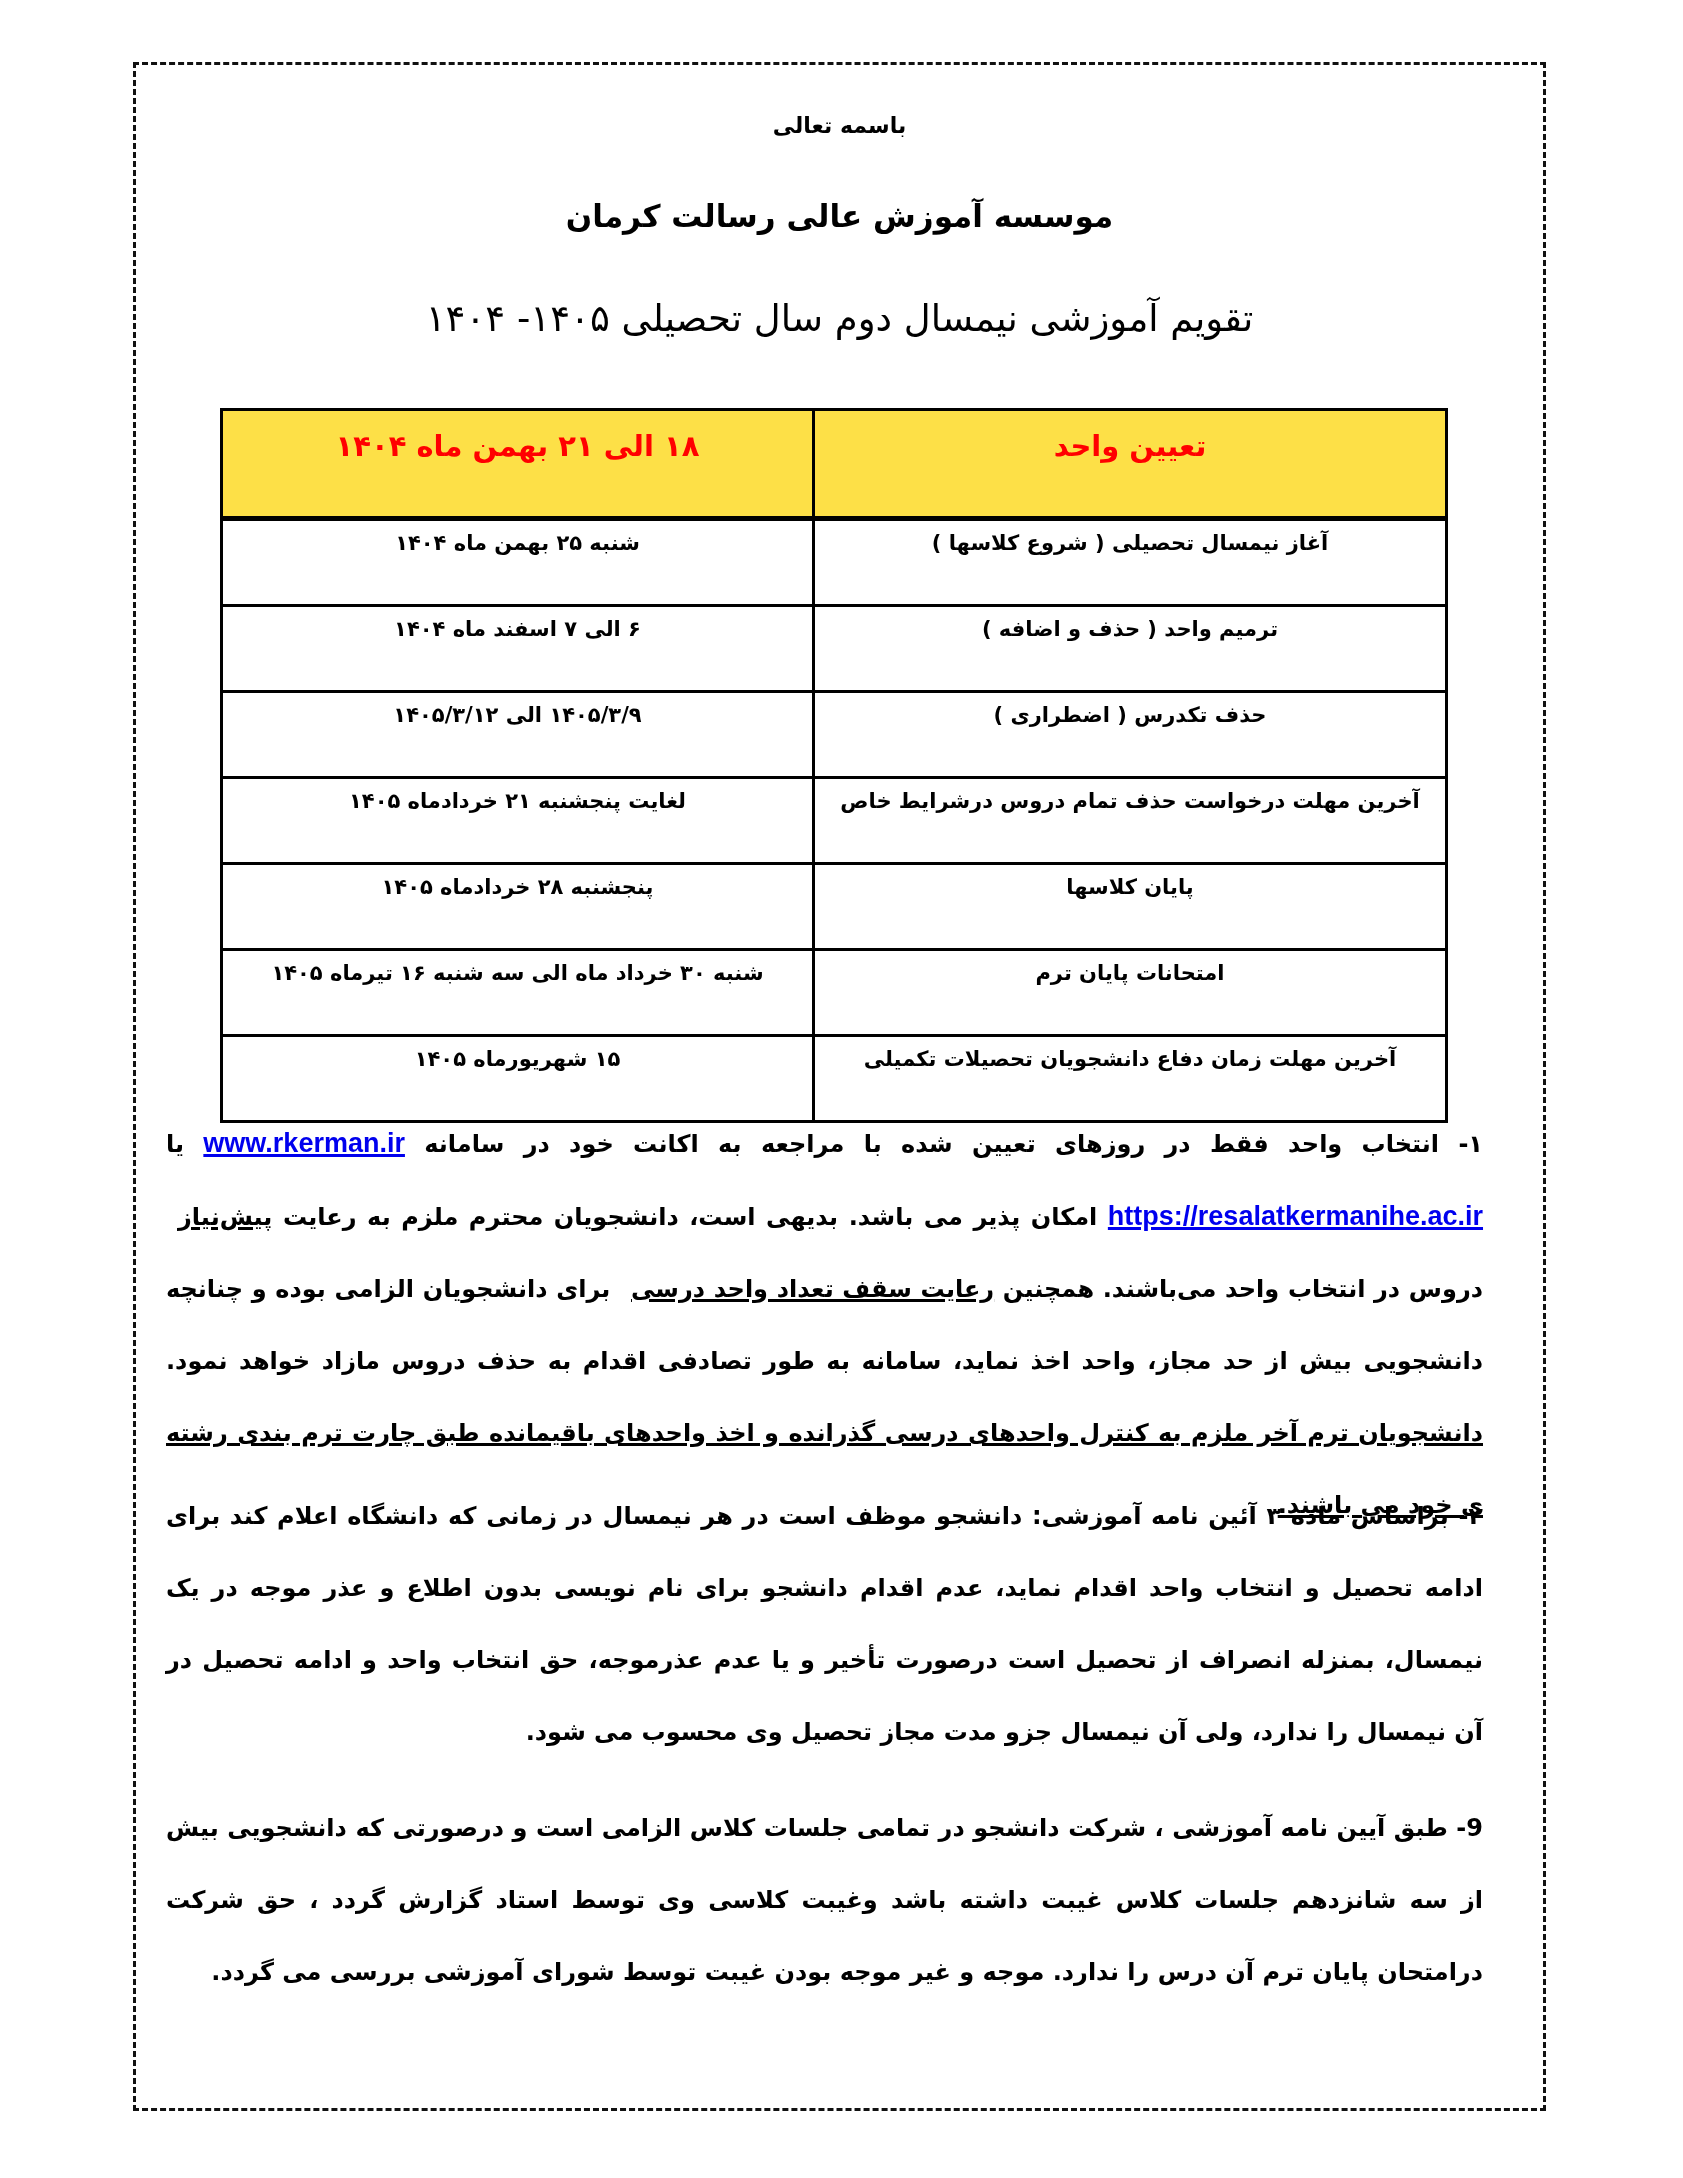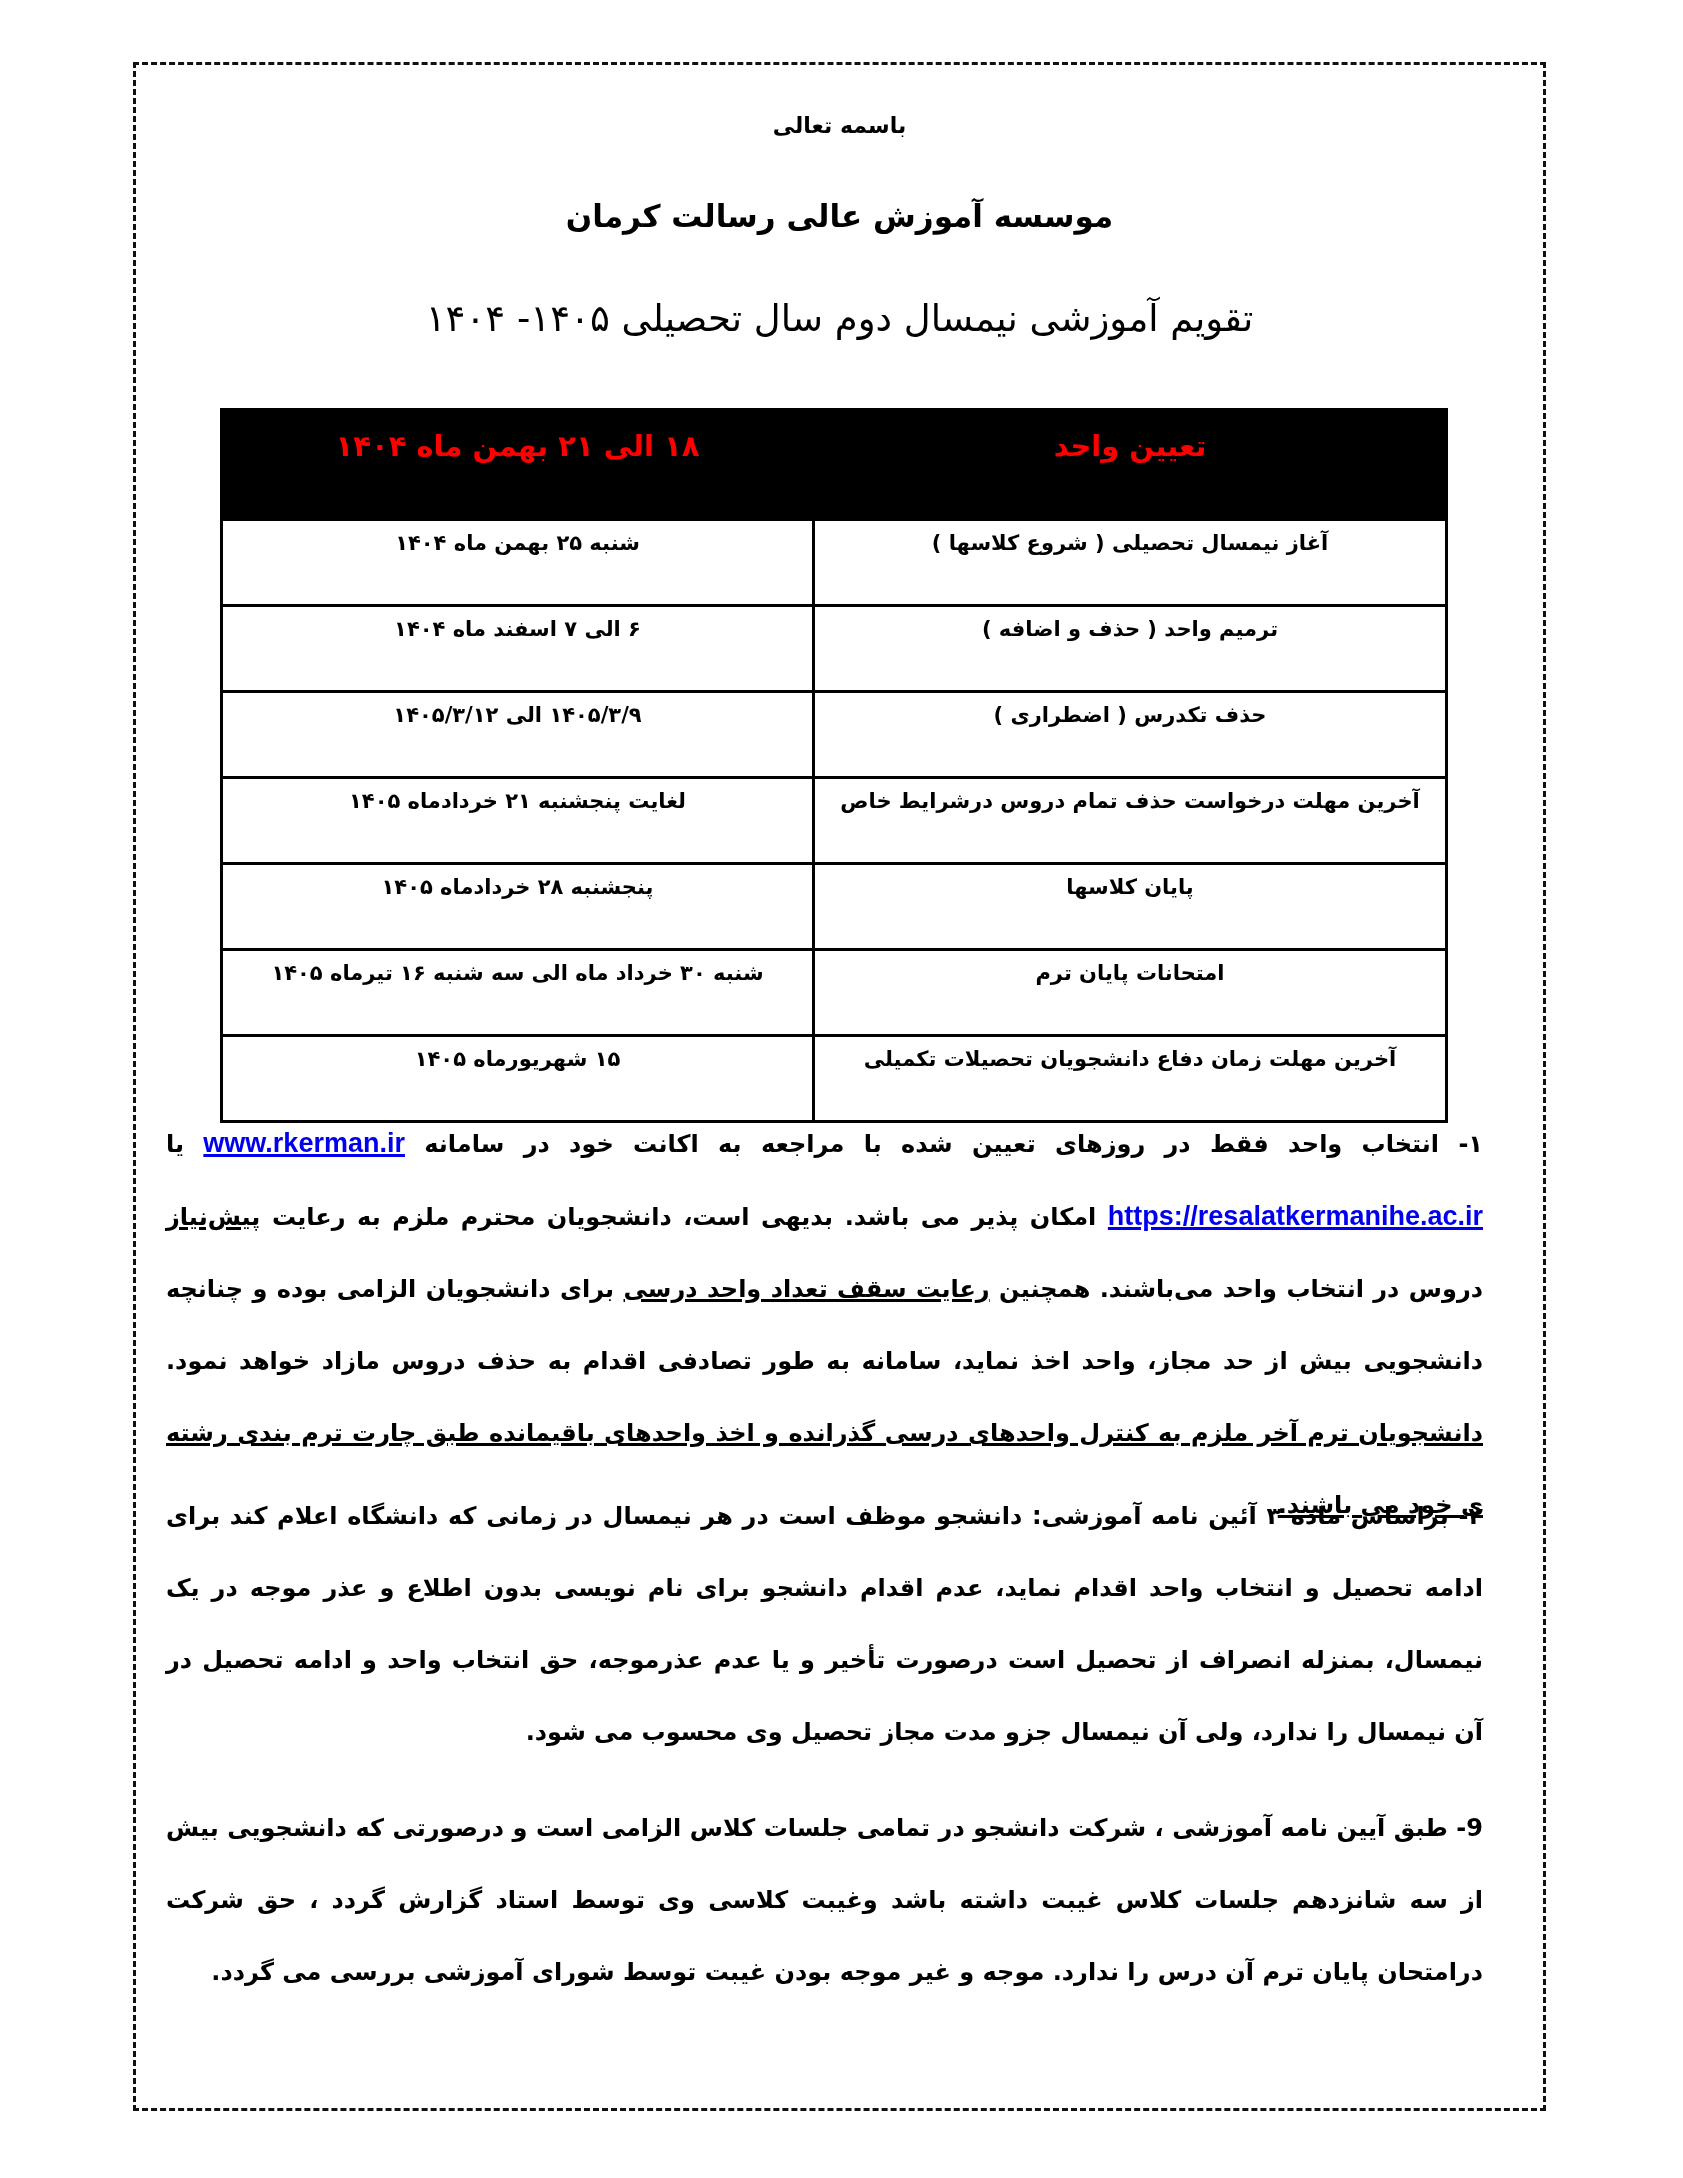"۱۸ الی ۲۱ بهمن ماه" table.calendar tr.head td { background: #000000 -> #fde047 }
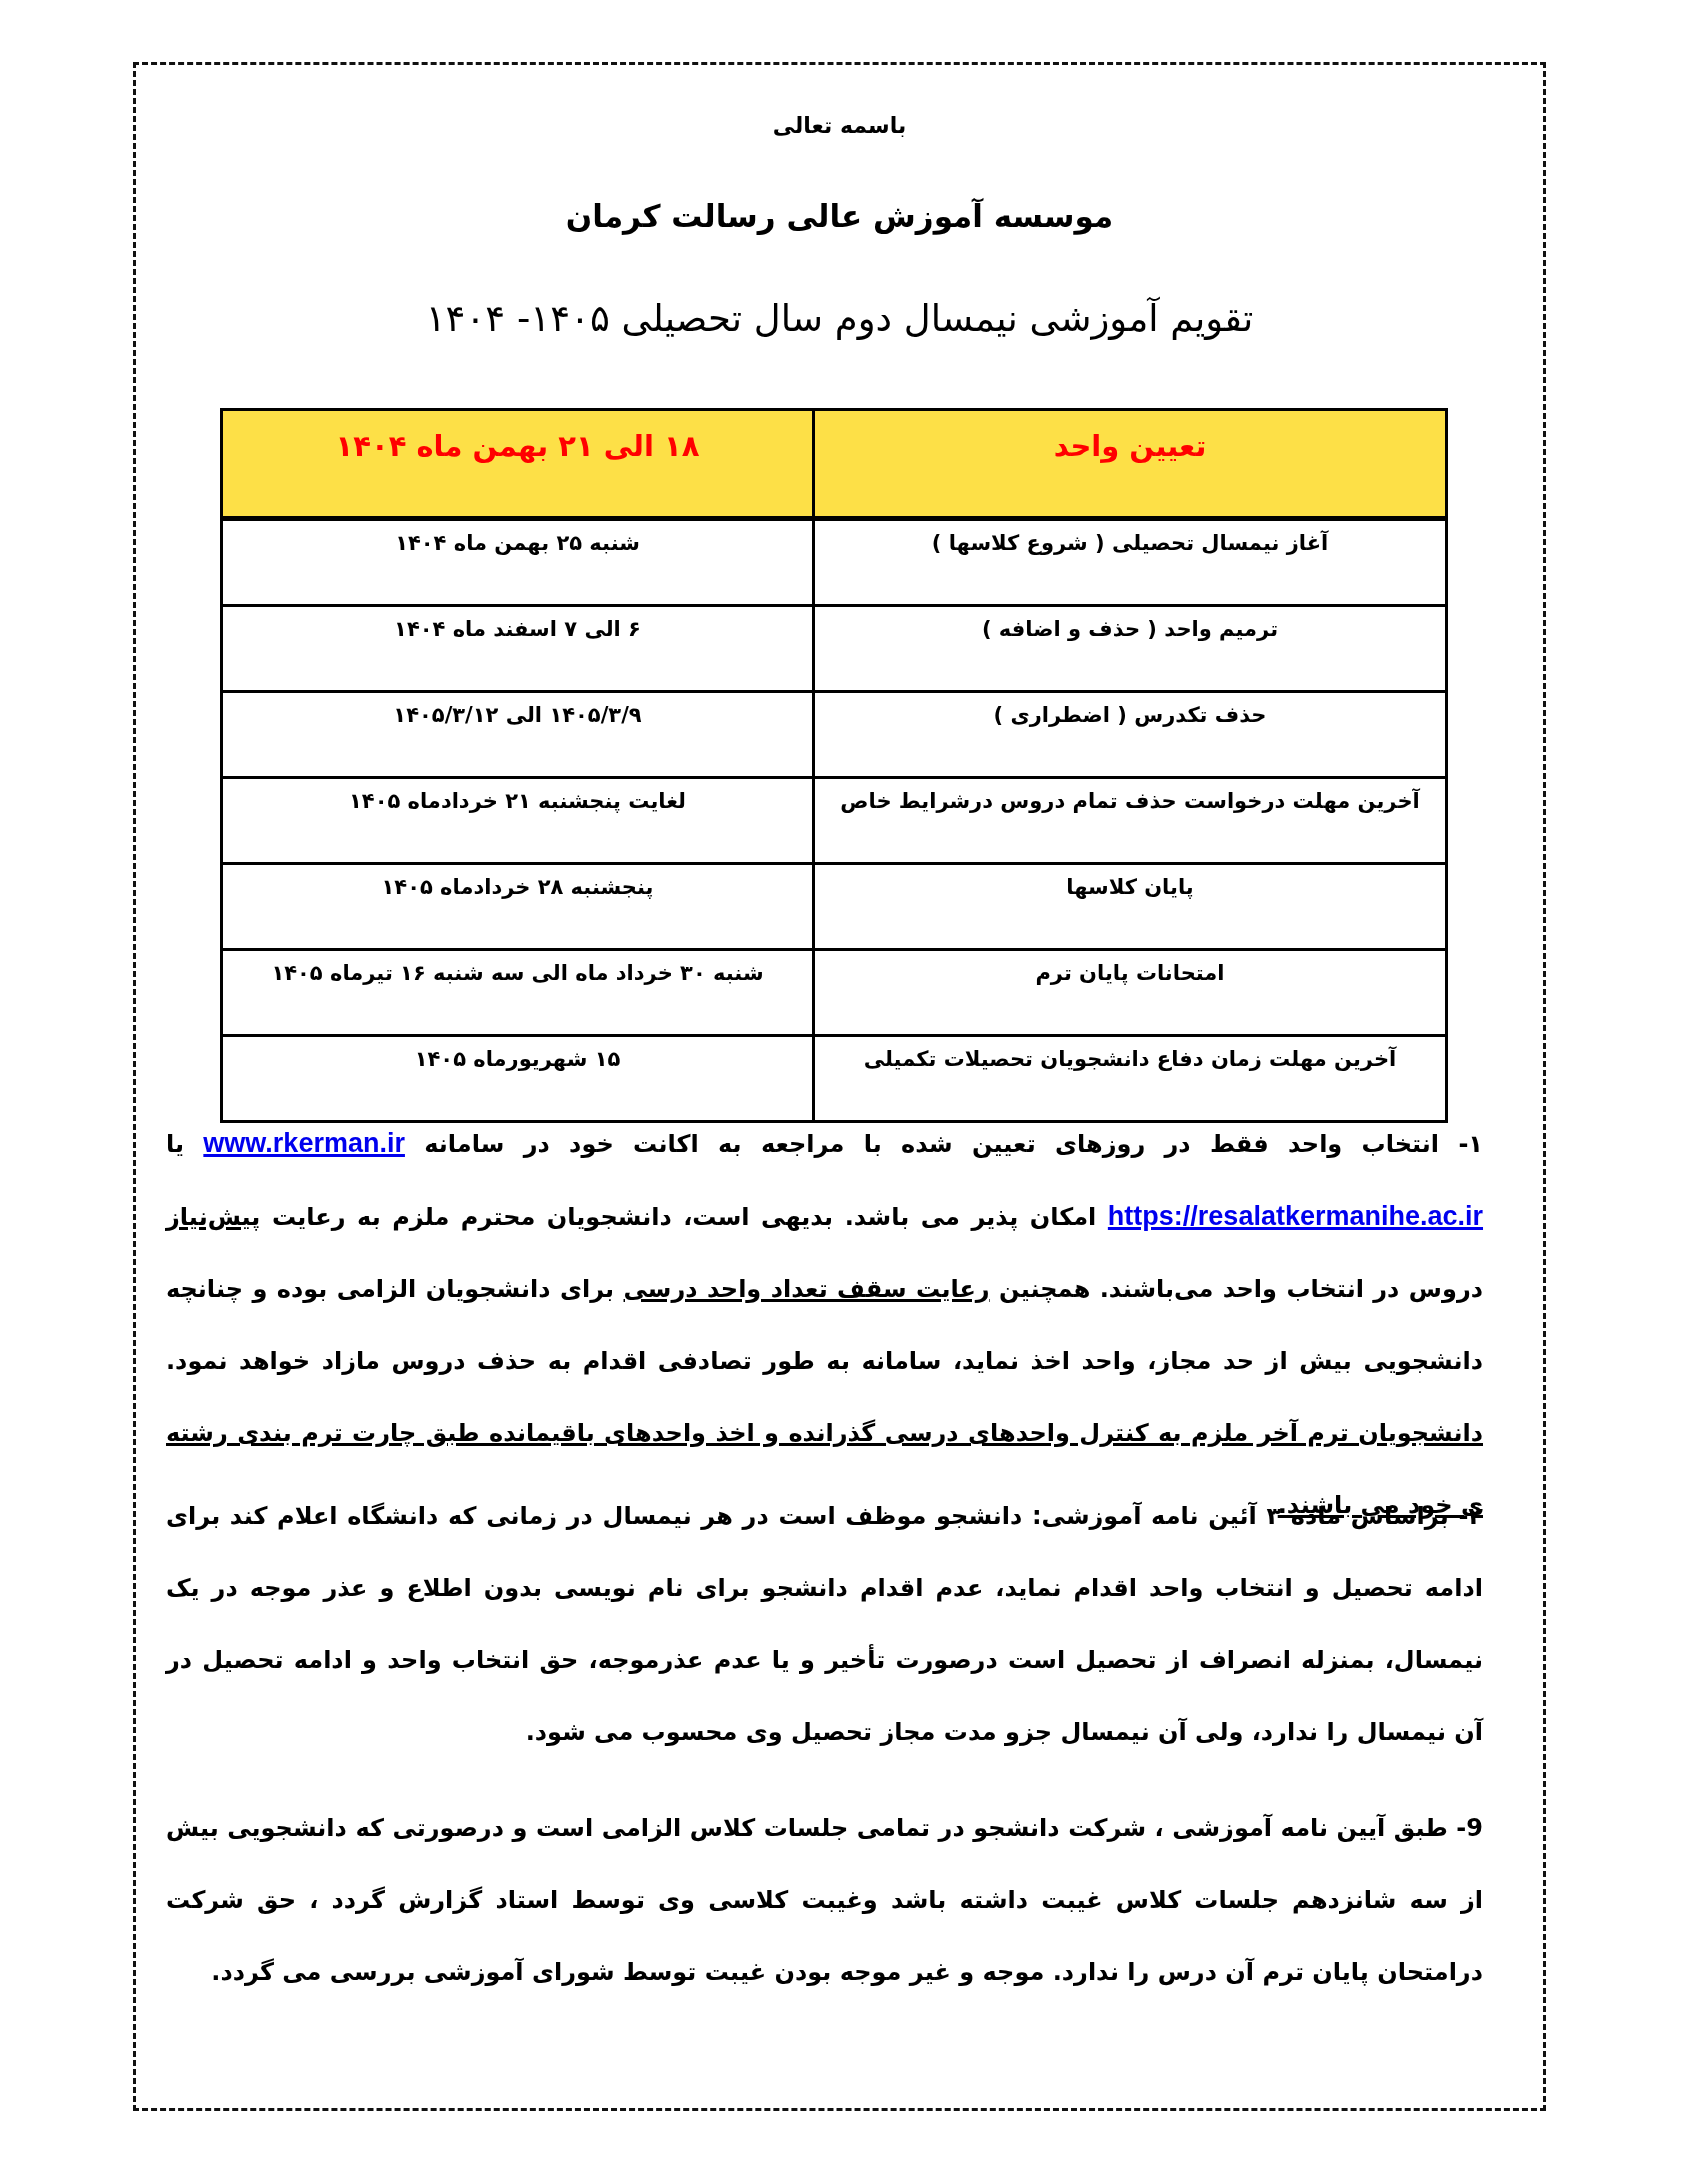"پیش‌نیاز" .ul { margin-left: none -> 12px }
